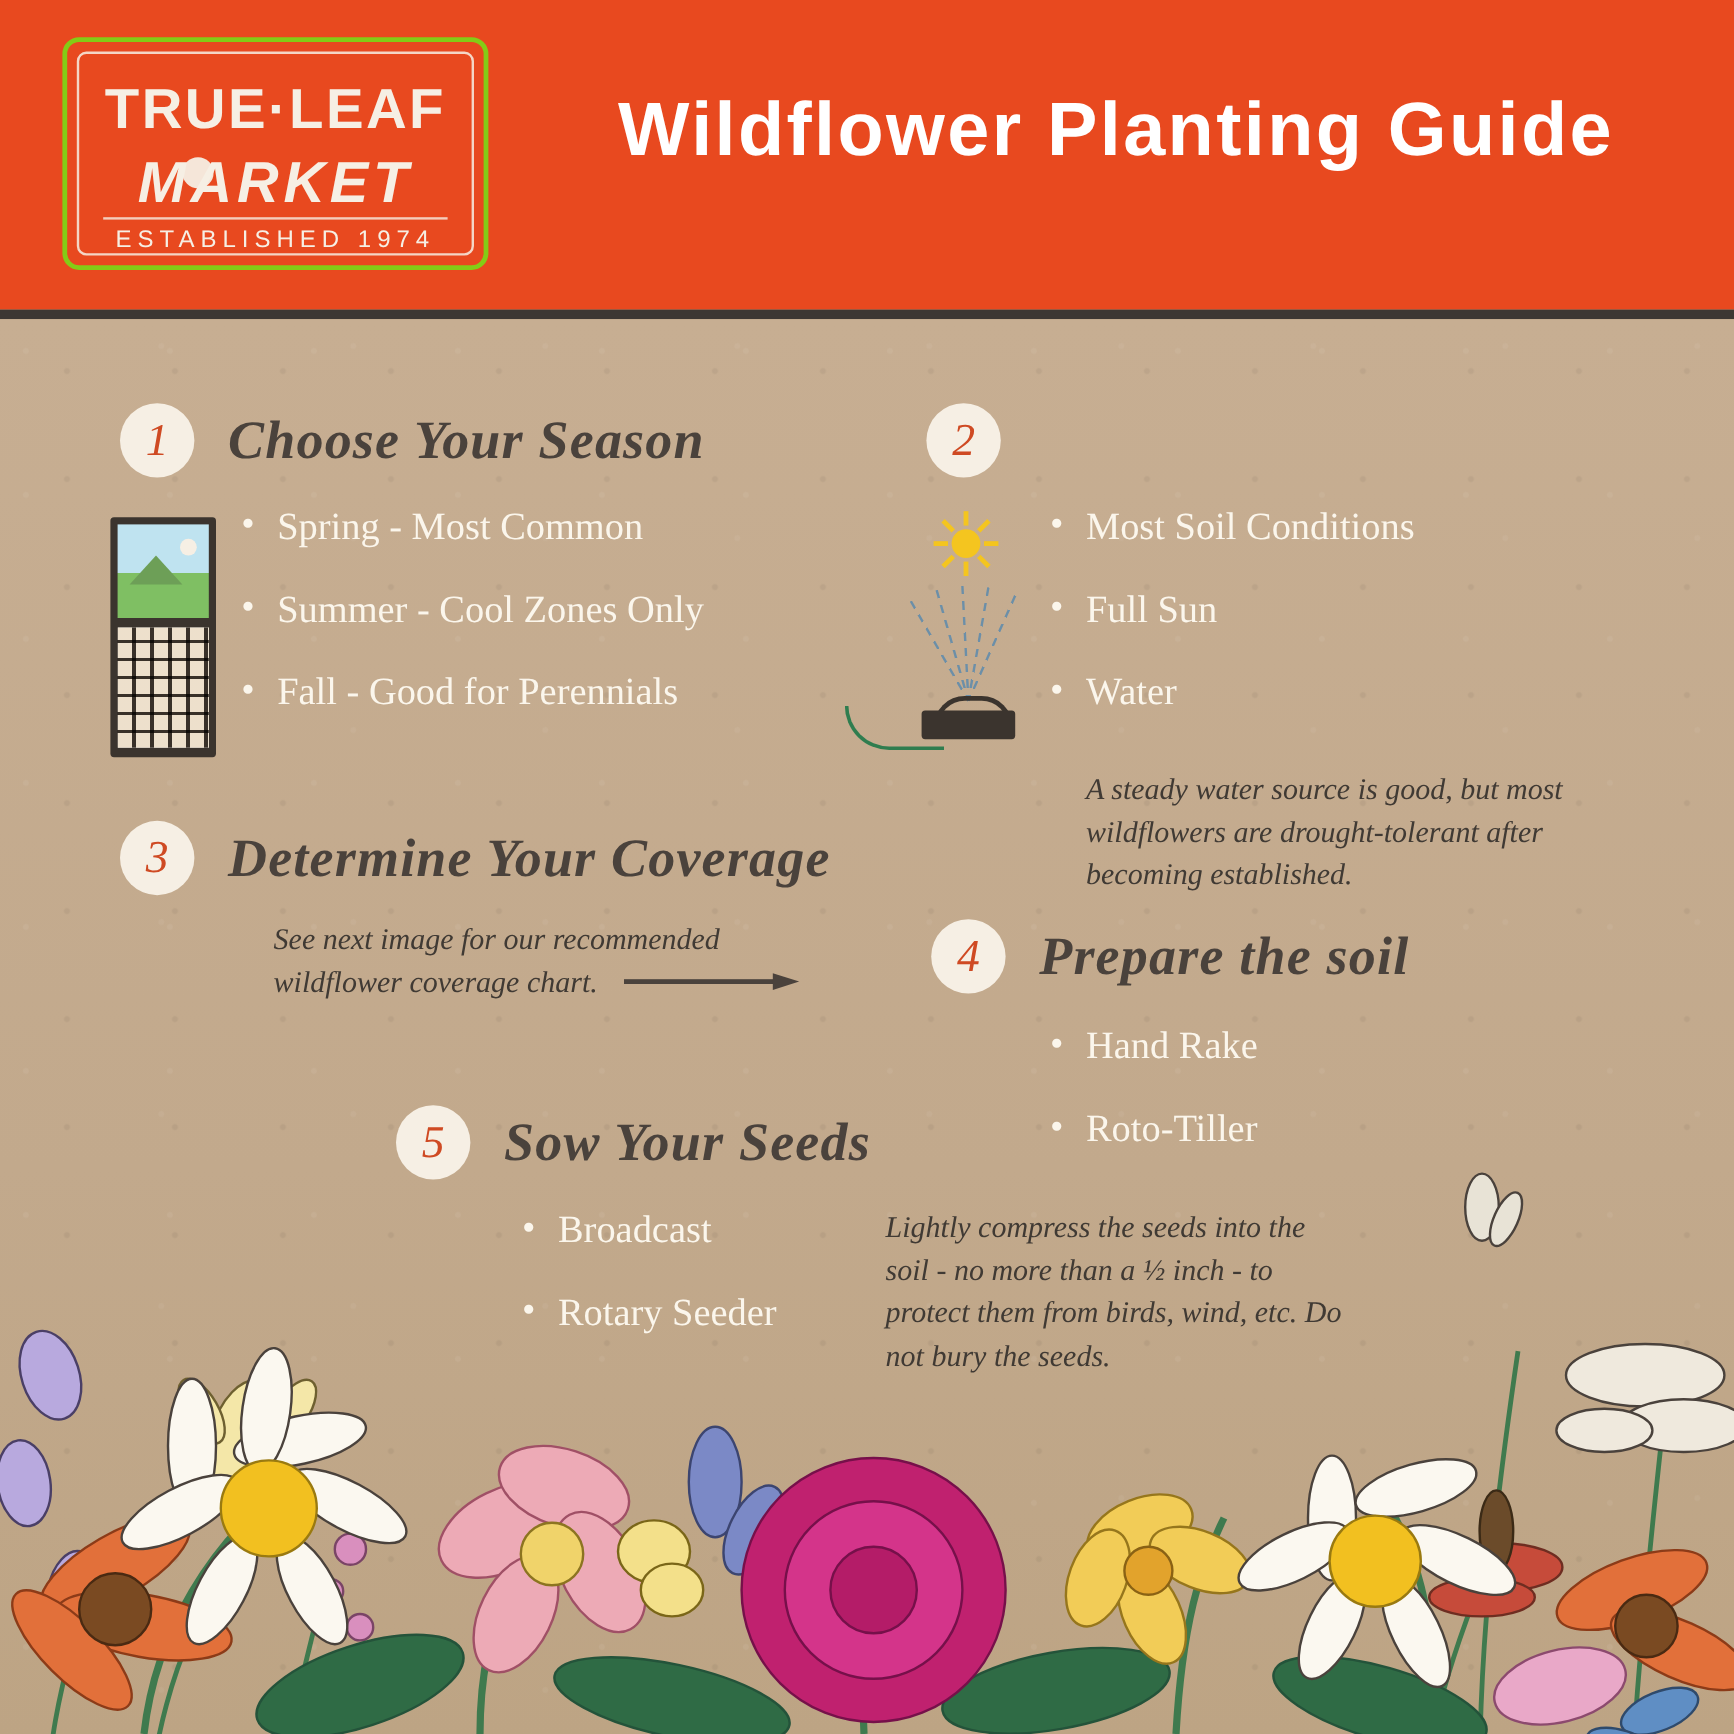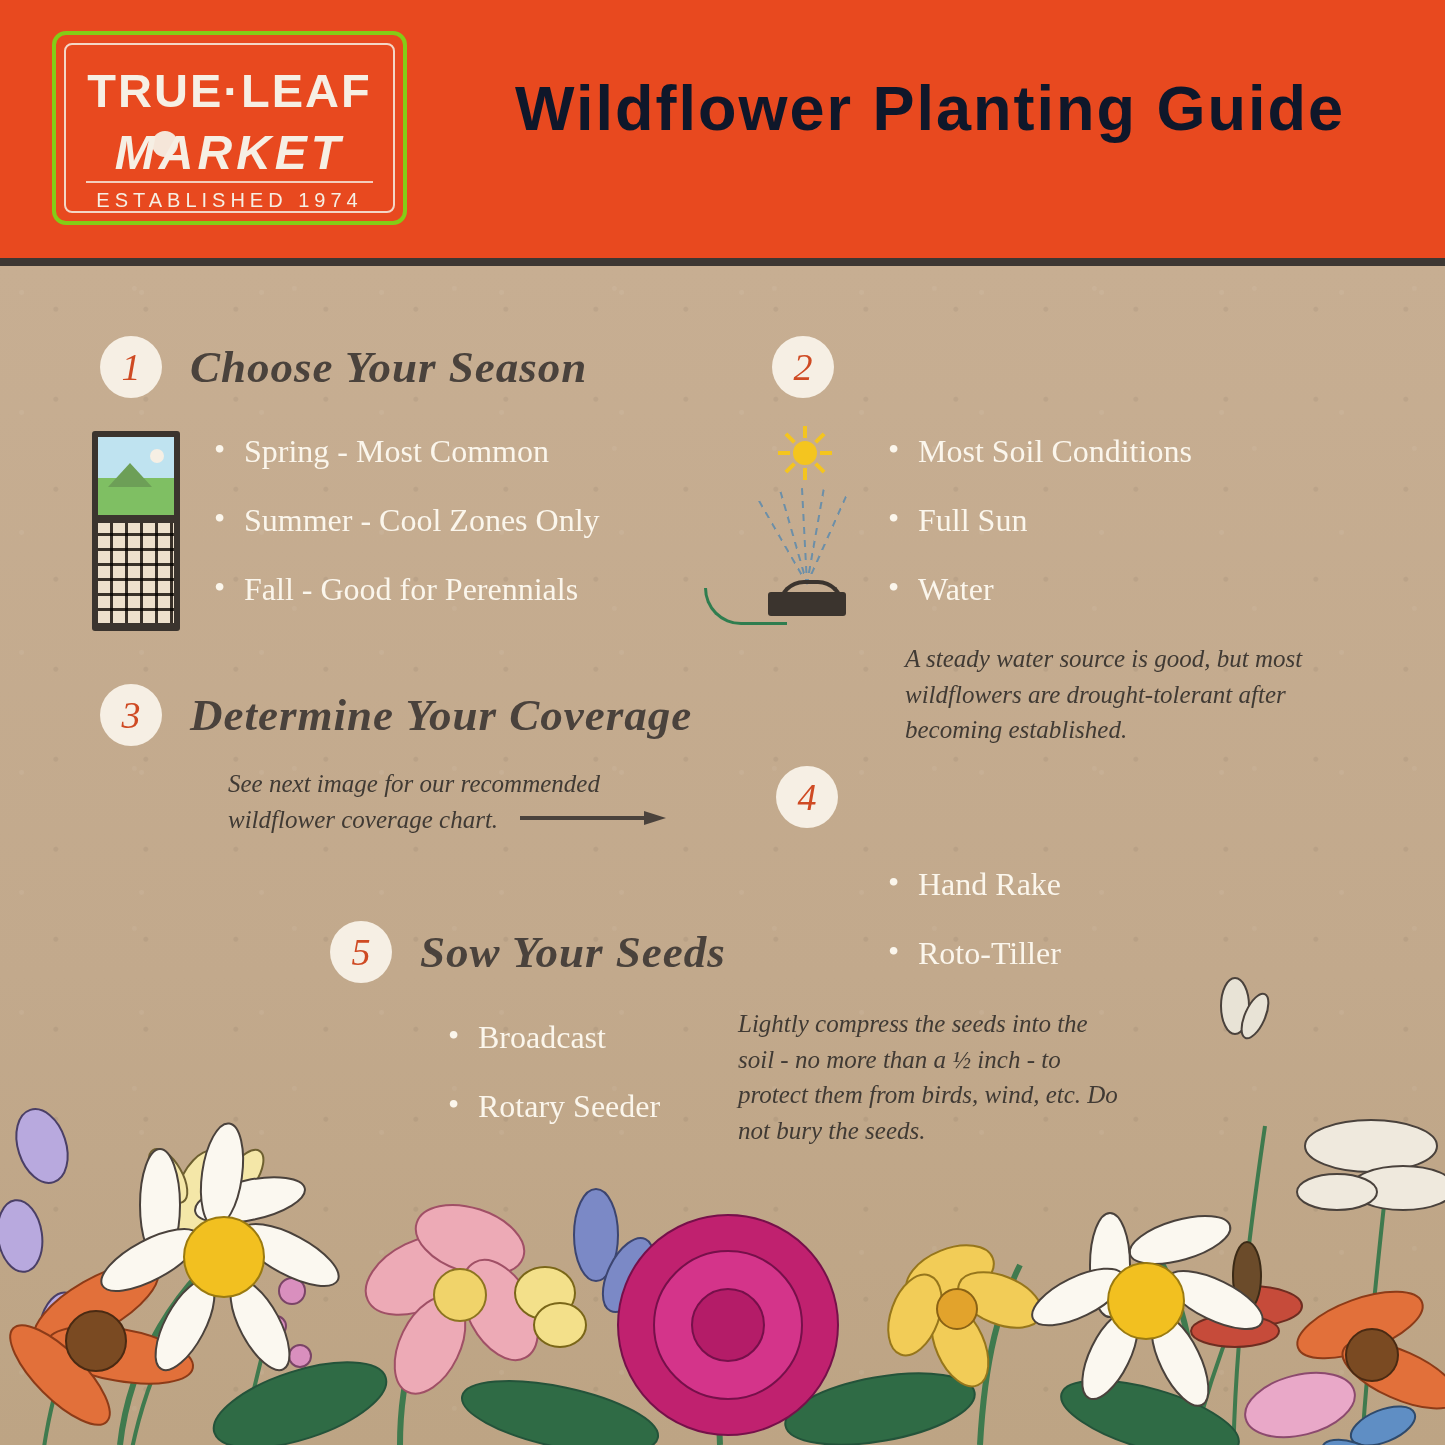"Wildflower Planting Guide" #guide-title { color: #0f172a -> #ffffff }
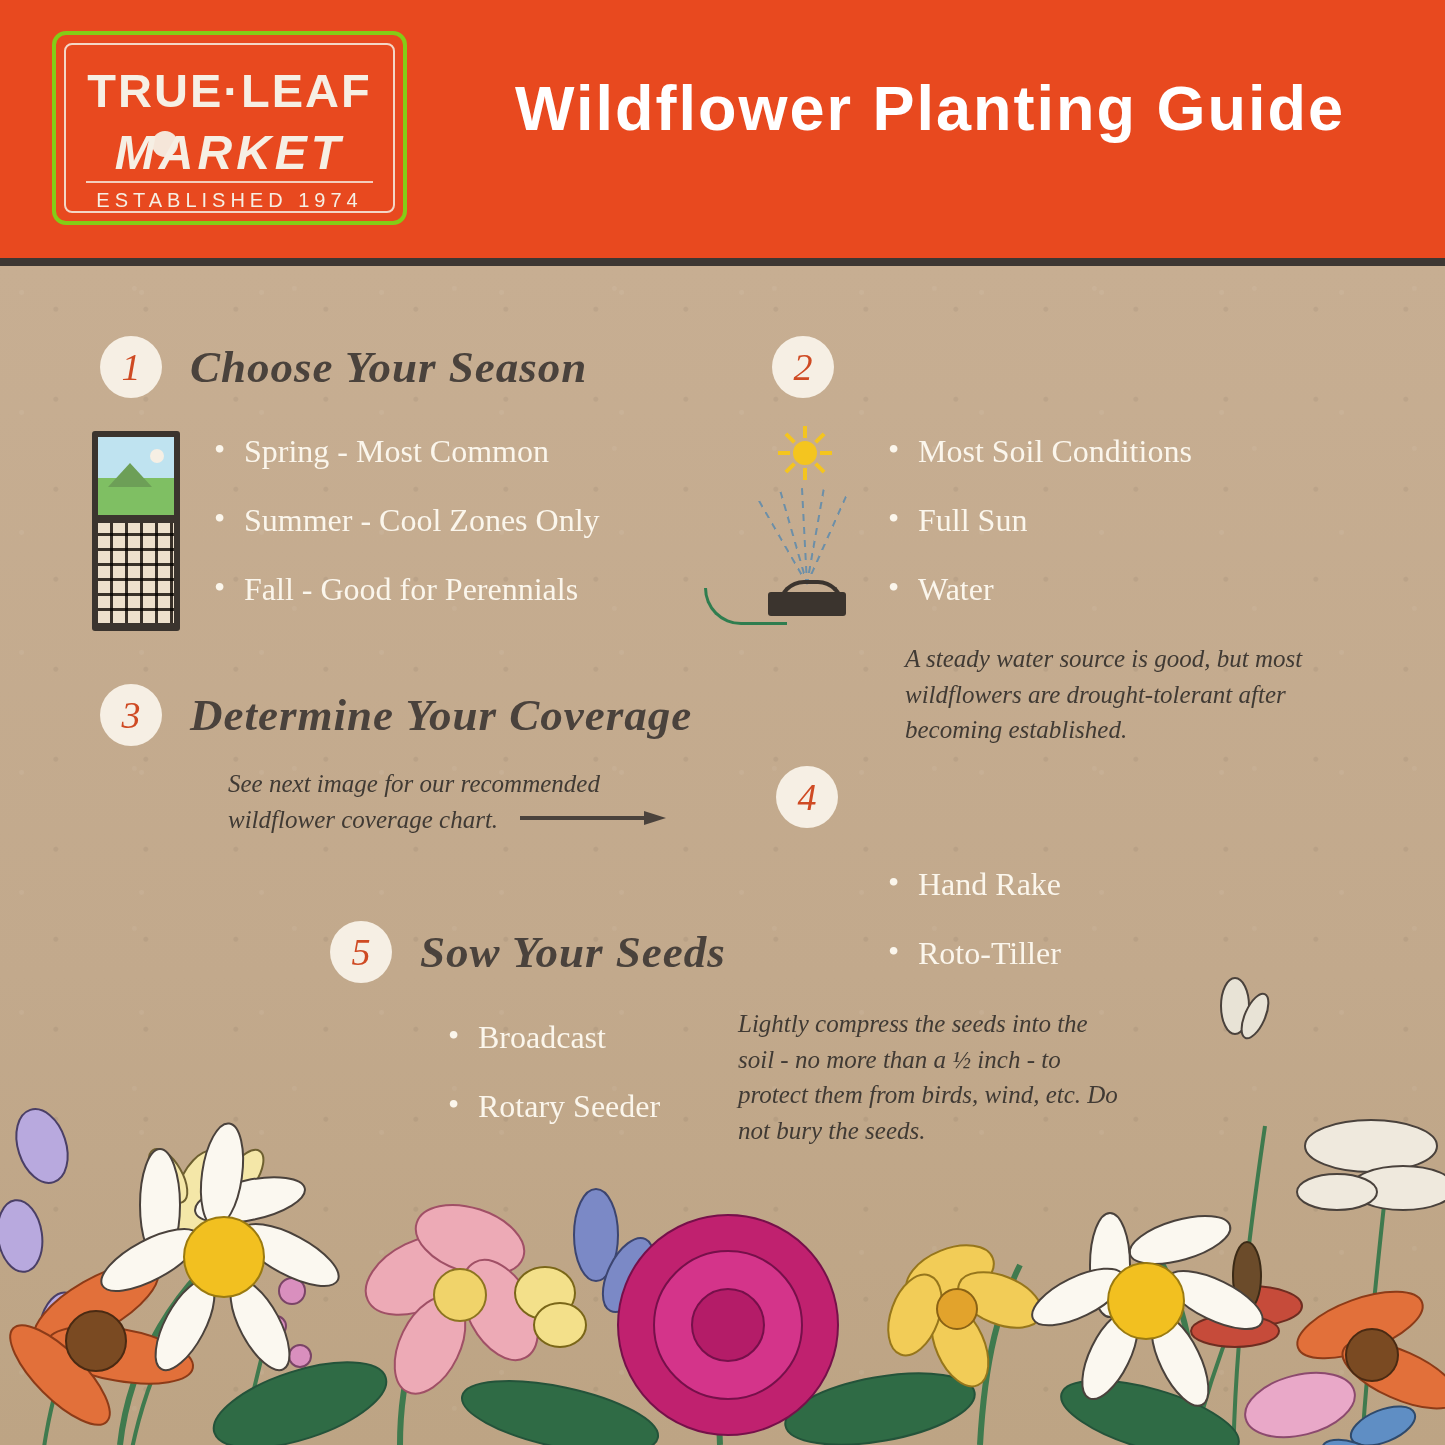"Spring - Most Common" .bullet-list { margin: 16px -> 3px }
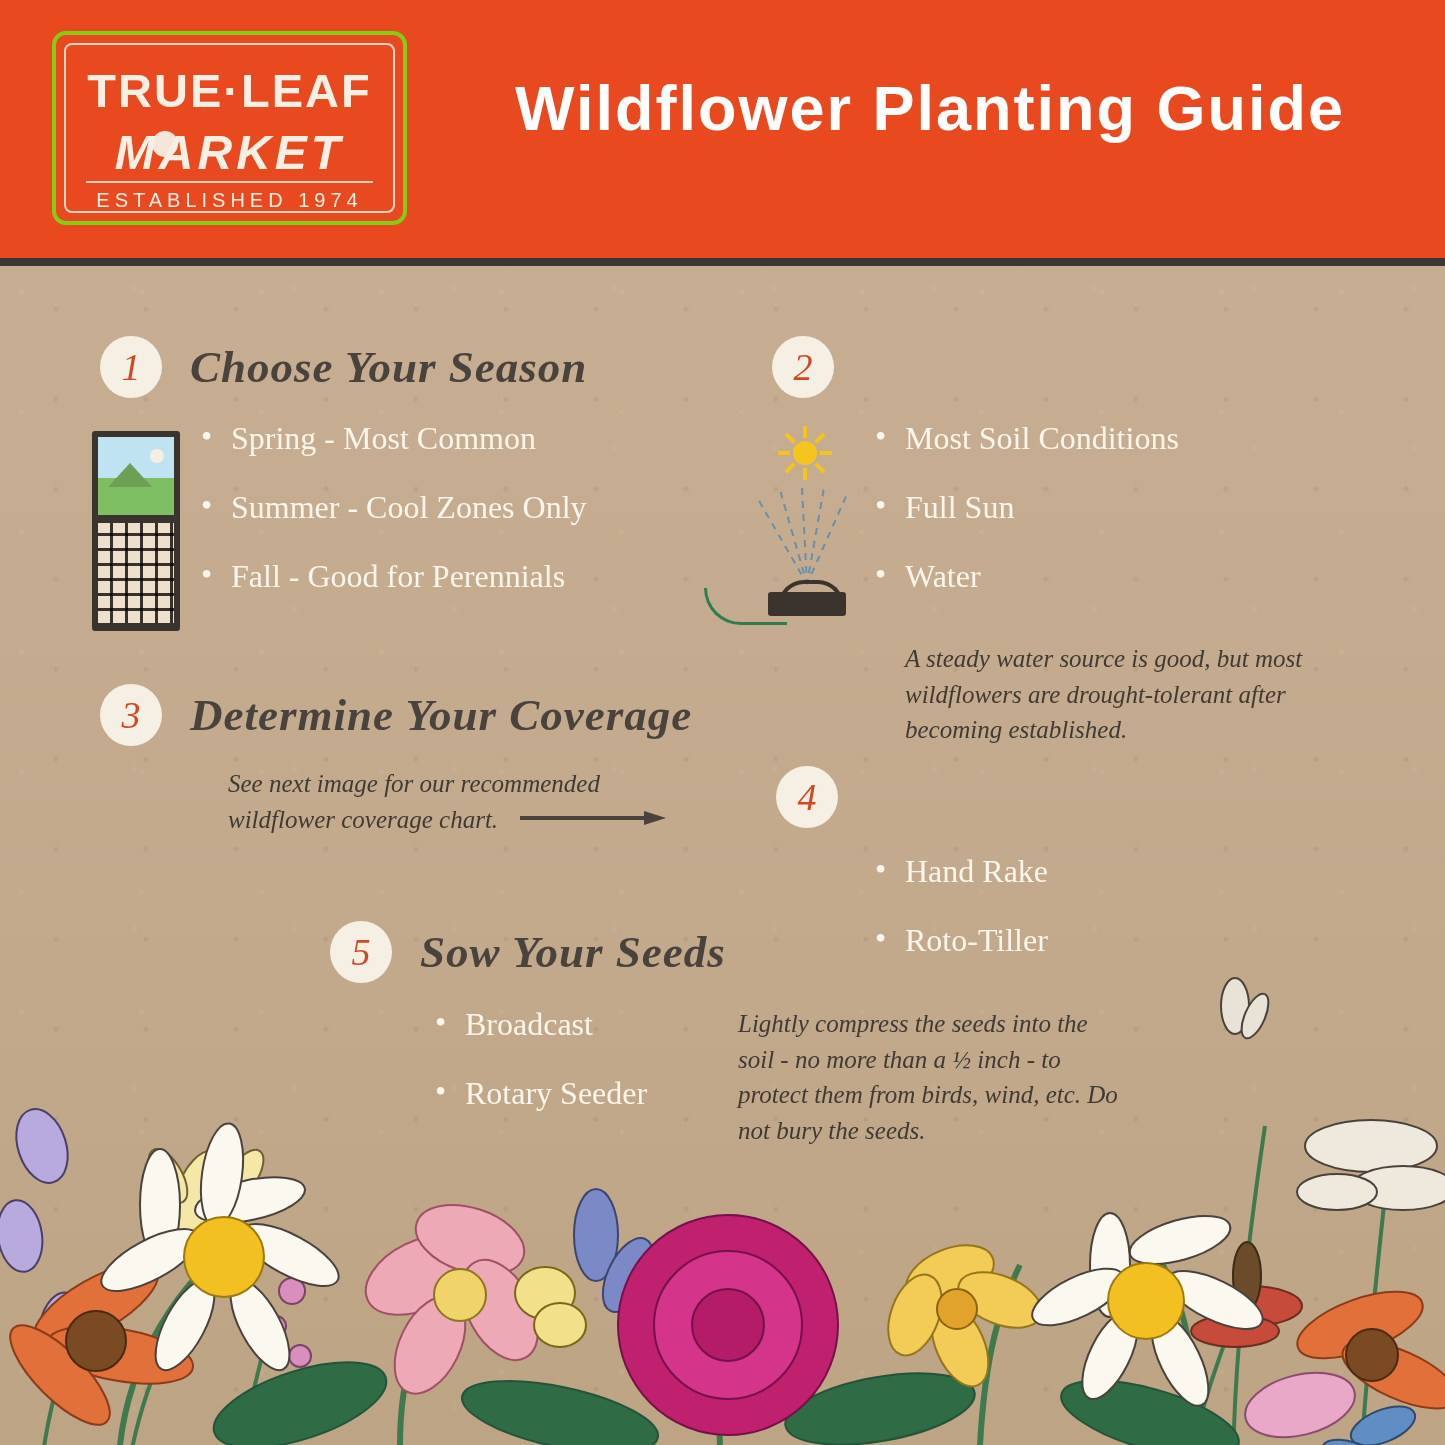"Prepare the soil" div.step-title { html: none -> <div>Prepare the soil</div> }
